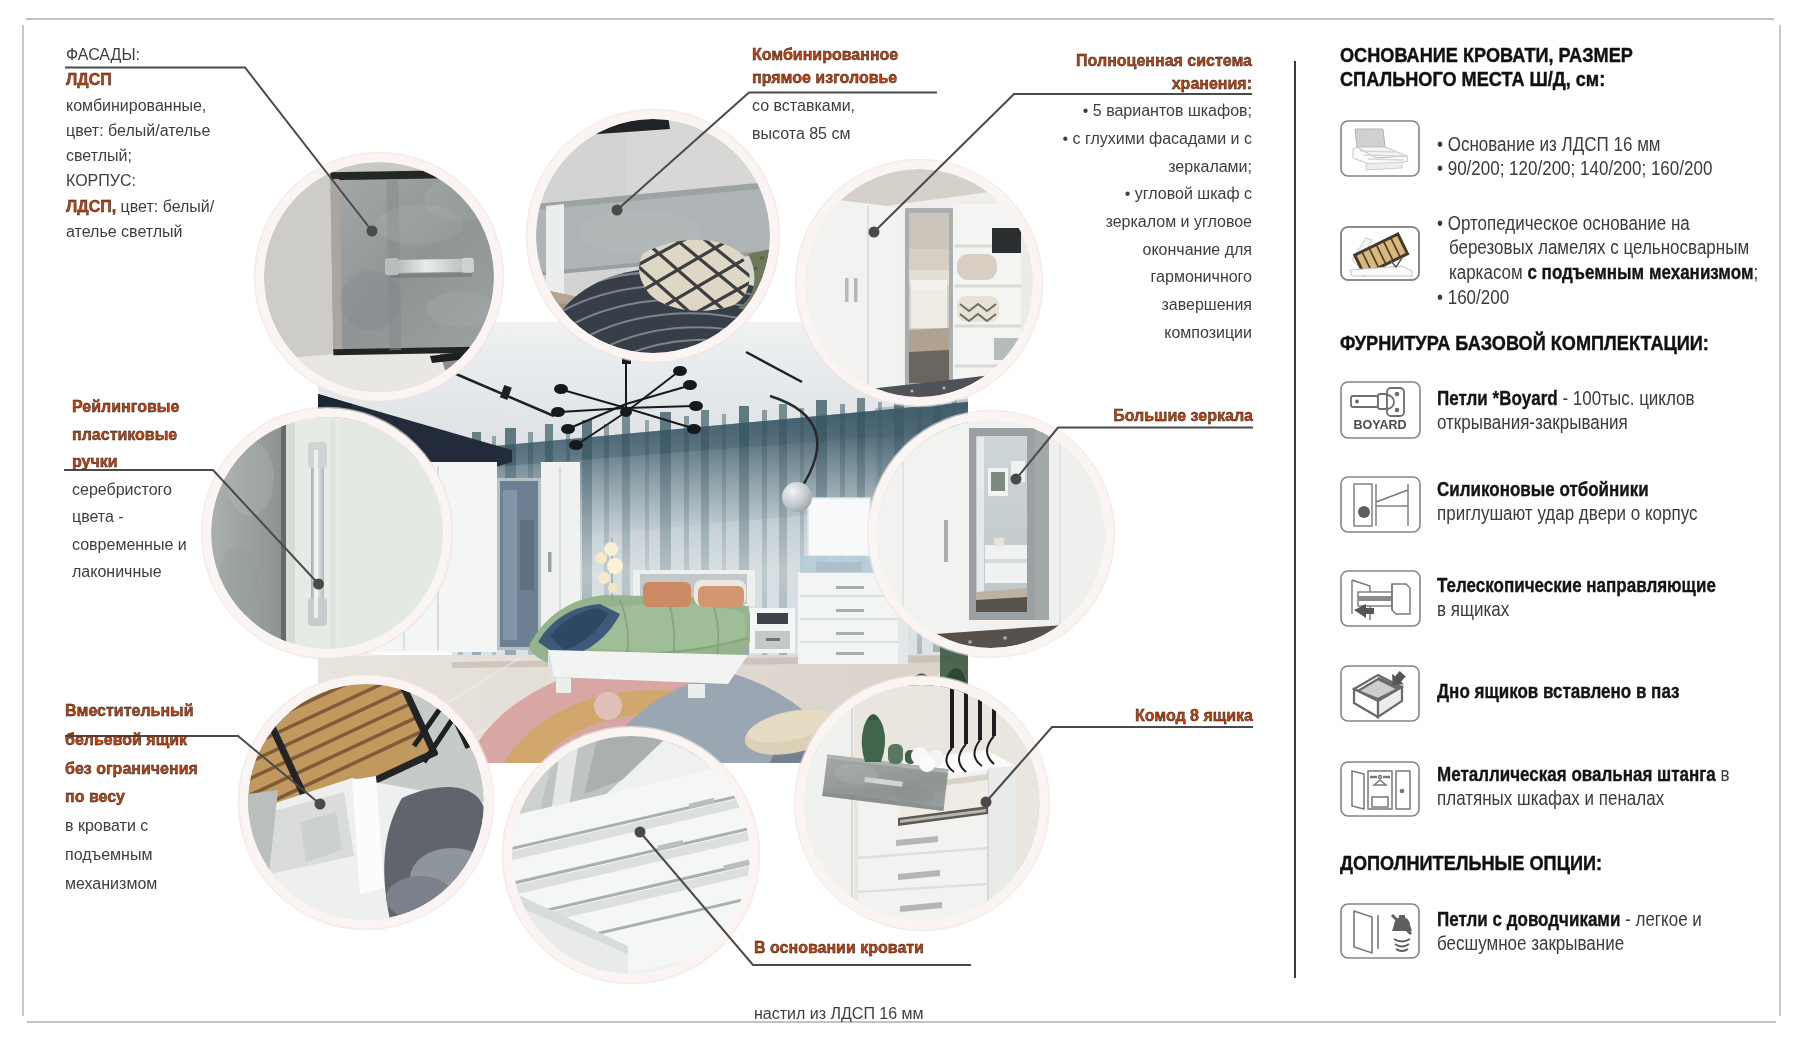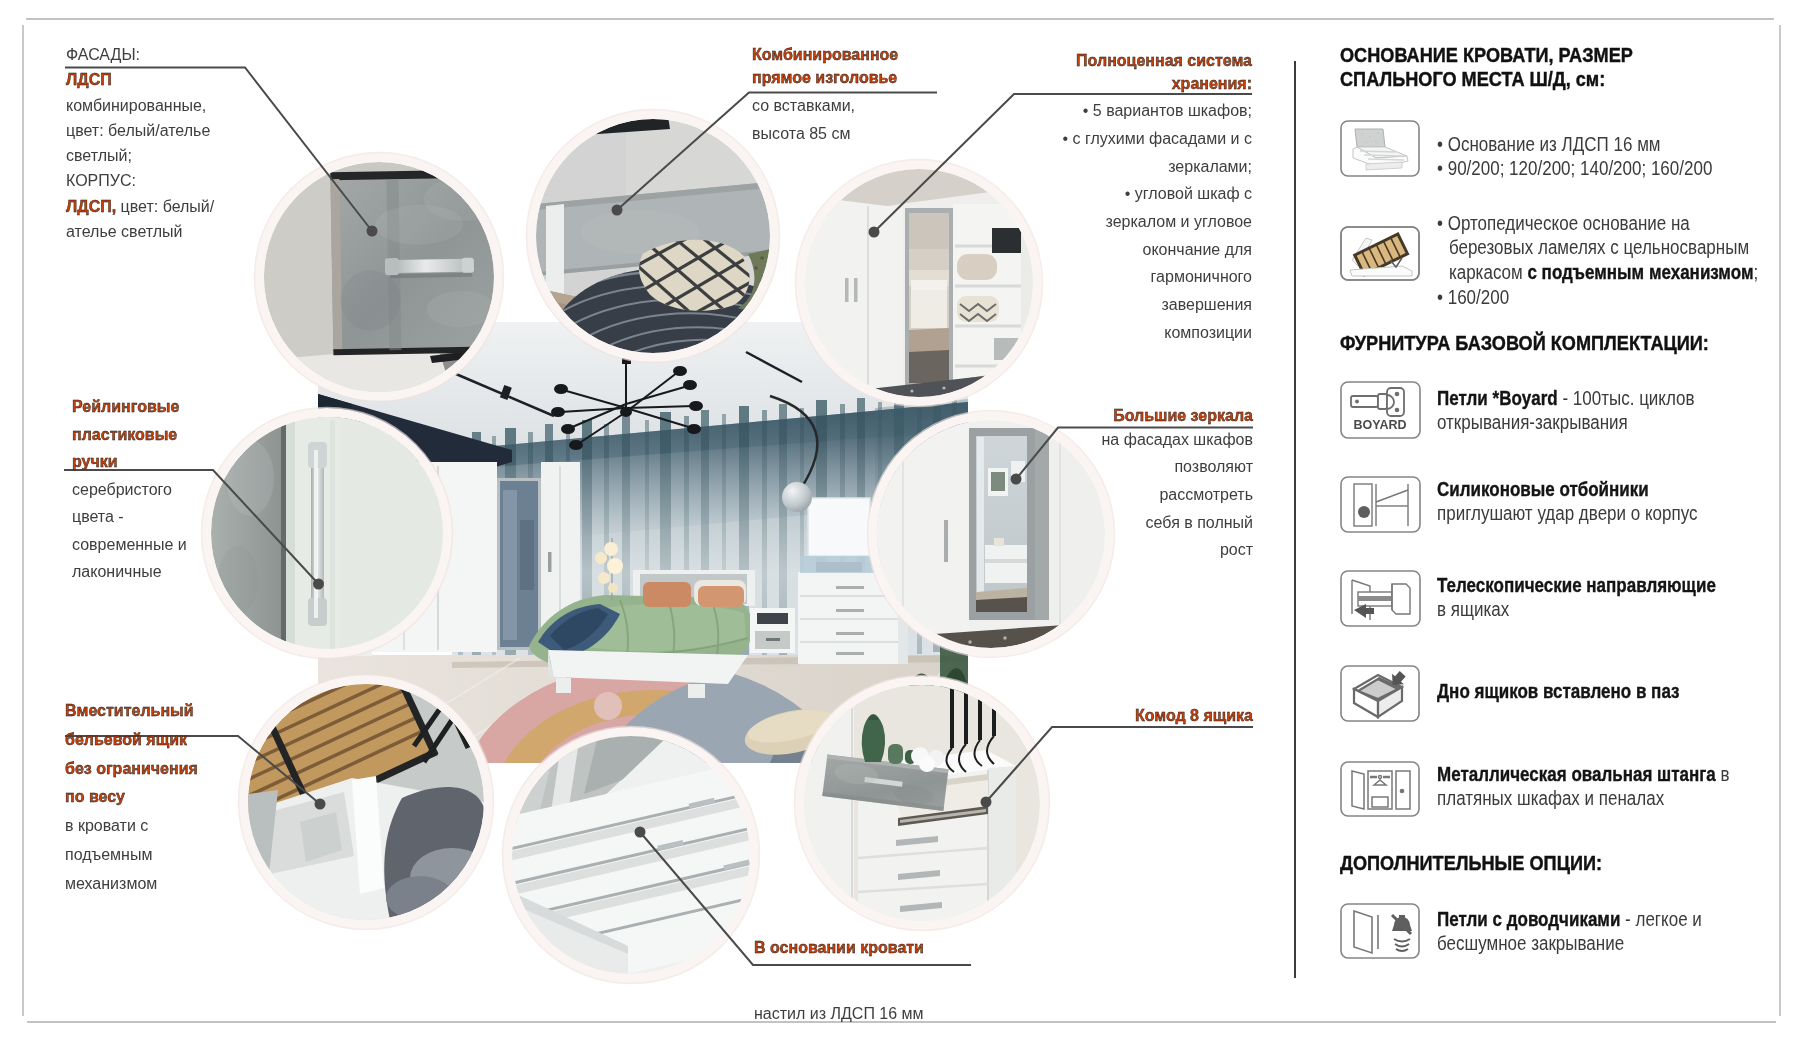"на фасадах шкафов" div.blk { html: <div> на фасадах шкафов<br> позволяют<br> рассмотреть<br> себя в полный<br> рост </div> -> none }
